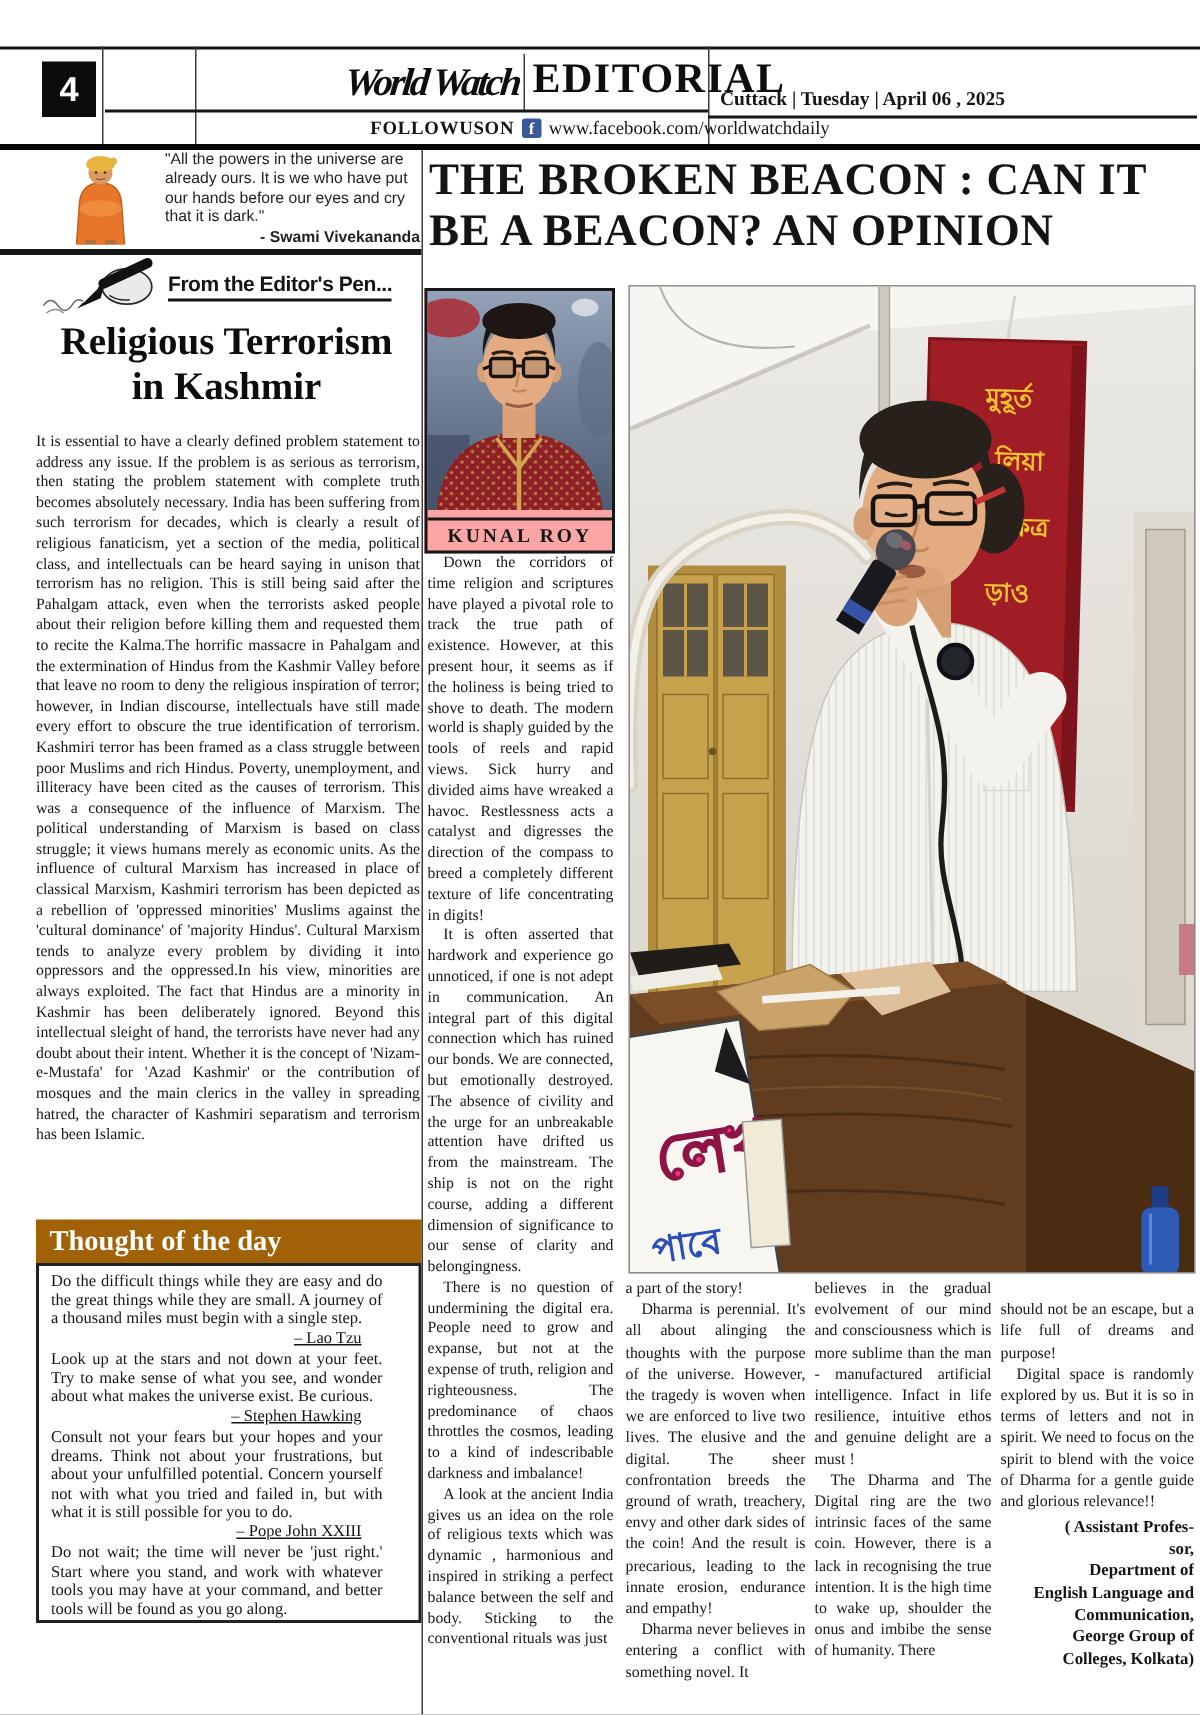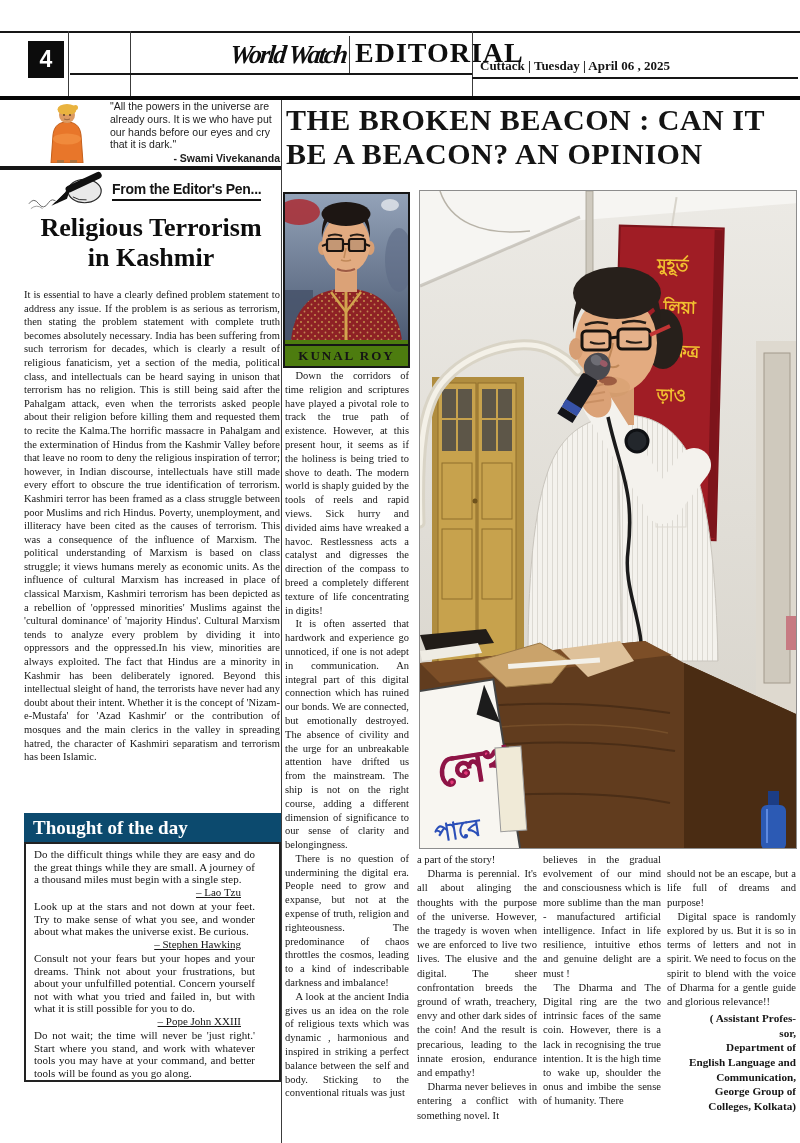"FOLLOWUSON" div.abs { html: none -> <div> <span>FOLLOWUSON</span> <span> <span>f</span> </span> <span>www.facebook.com/worldwatchdaily</span> </div> }
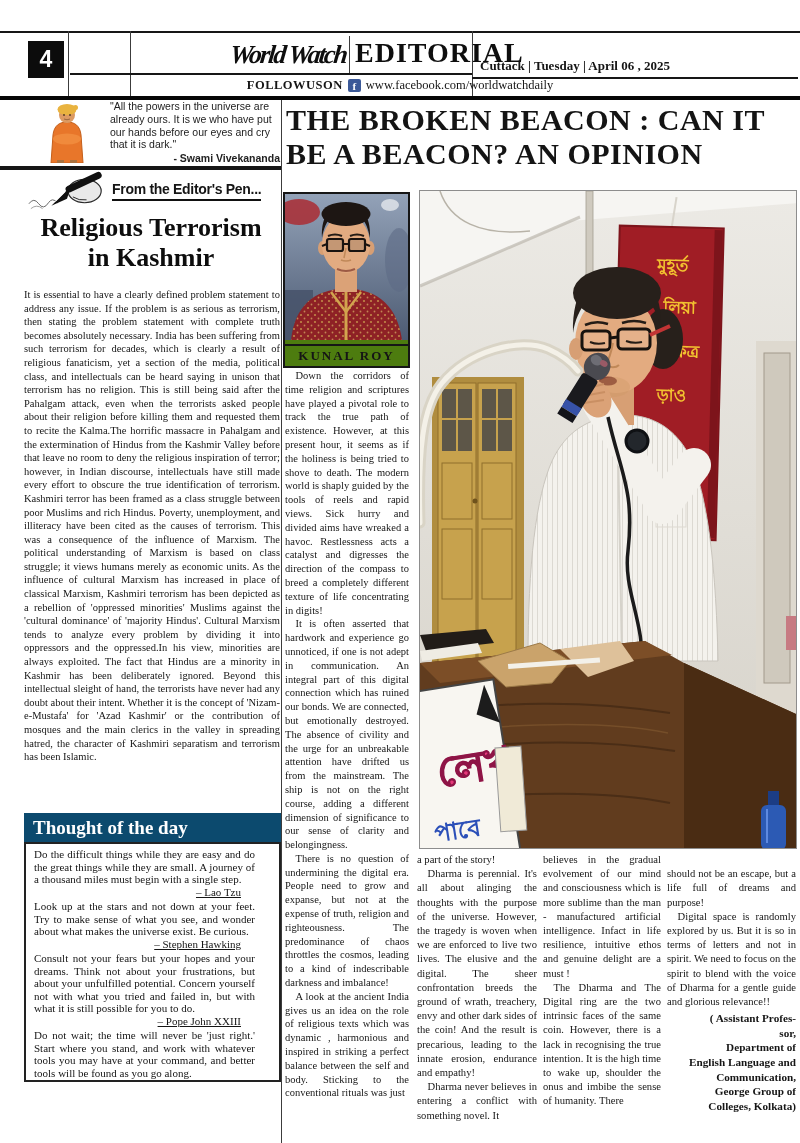"KUNAL ROY" .kunal-photo { background: #4d7c0f -> #fca5a5 }
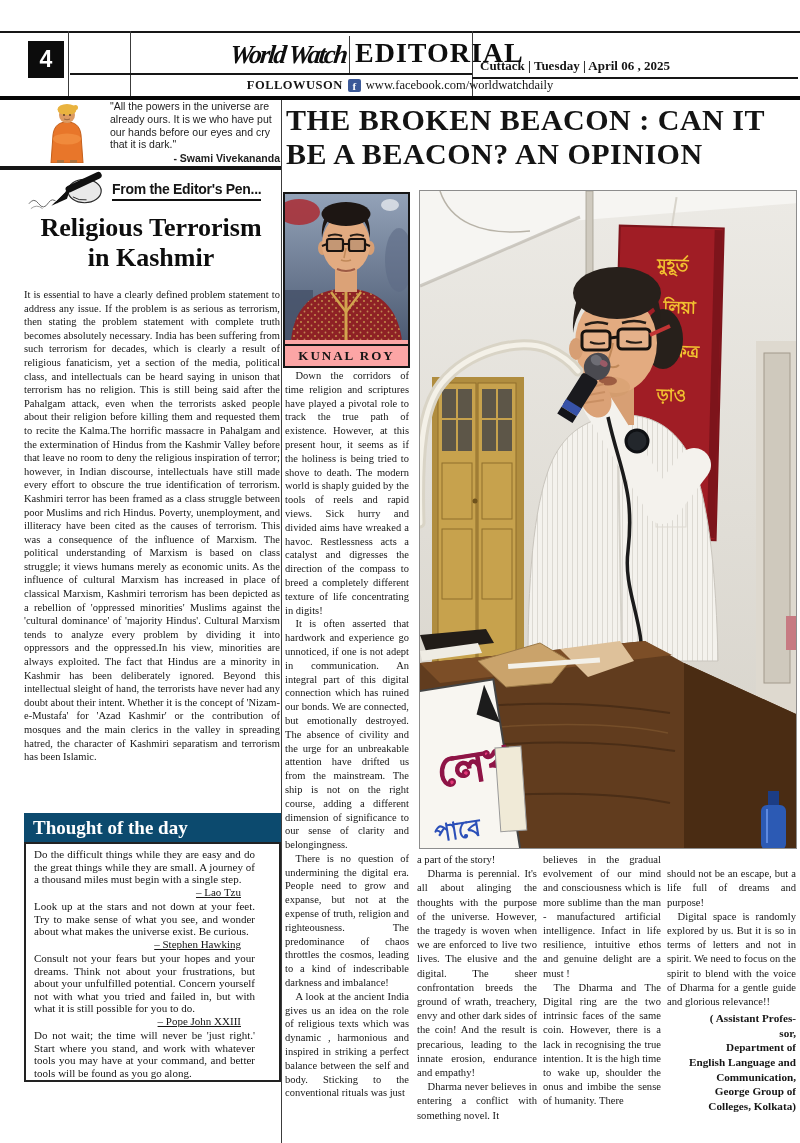"Thought of the day" .thought-header { background: #0c4a6e -> #a16207 }
